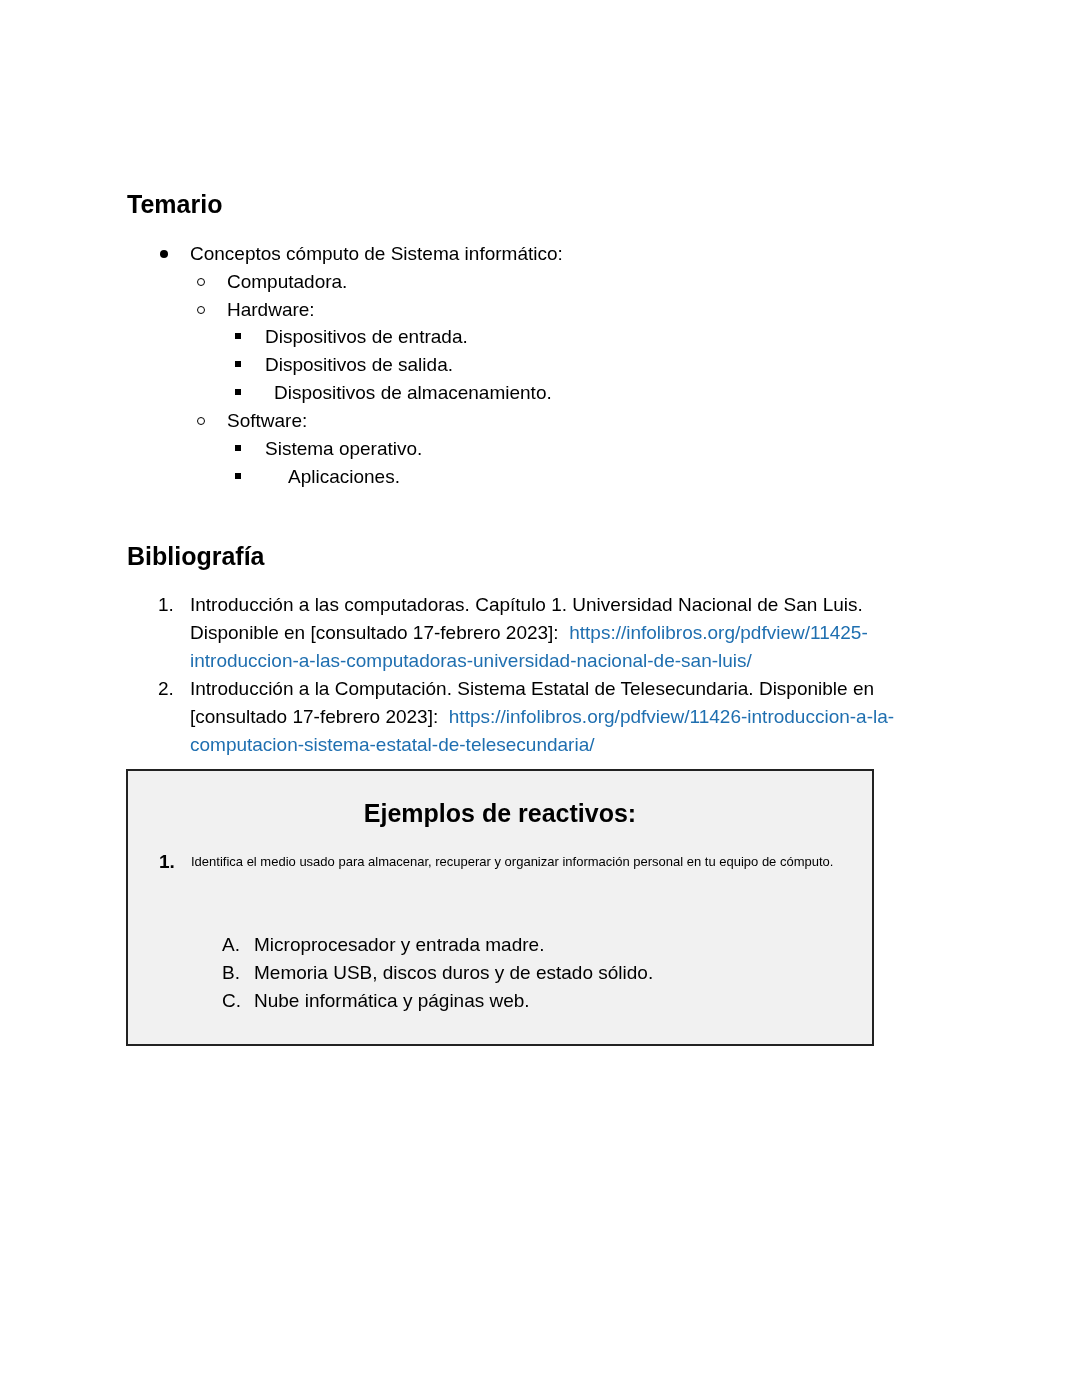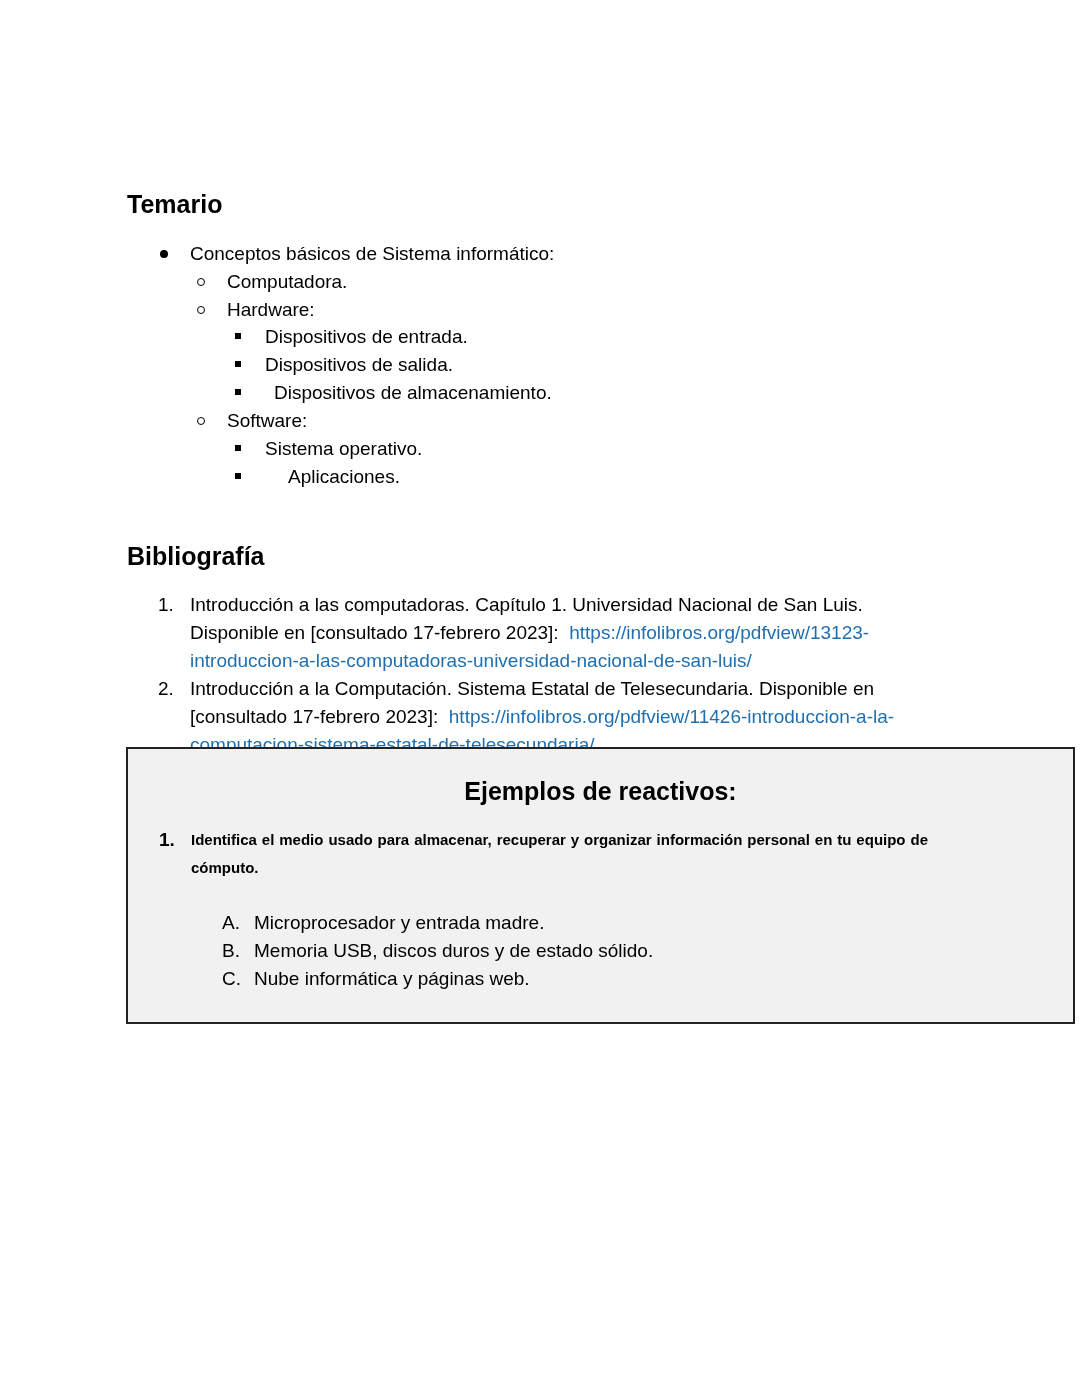"Conceptos básicos de Sistema" span.line { text: básicos -> cómputo }
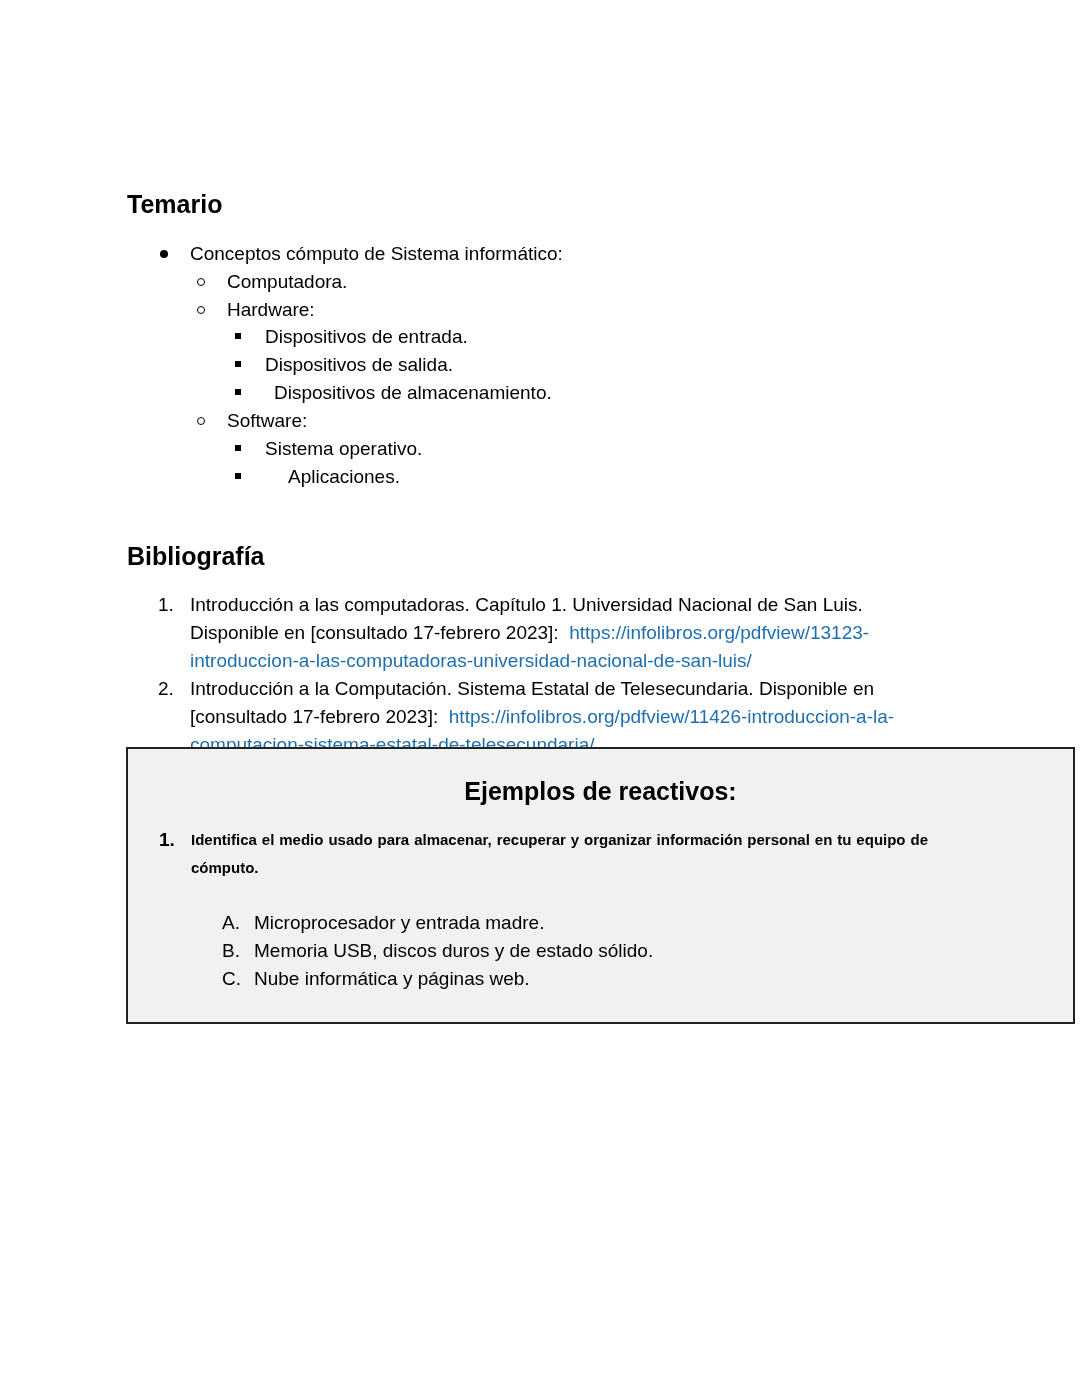"https://infolibros.org/pdfview/13123-" a.link { text: https://infolibros.org/pdfview/13123- -> https://infolibros.org/pdfview/11425- }
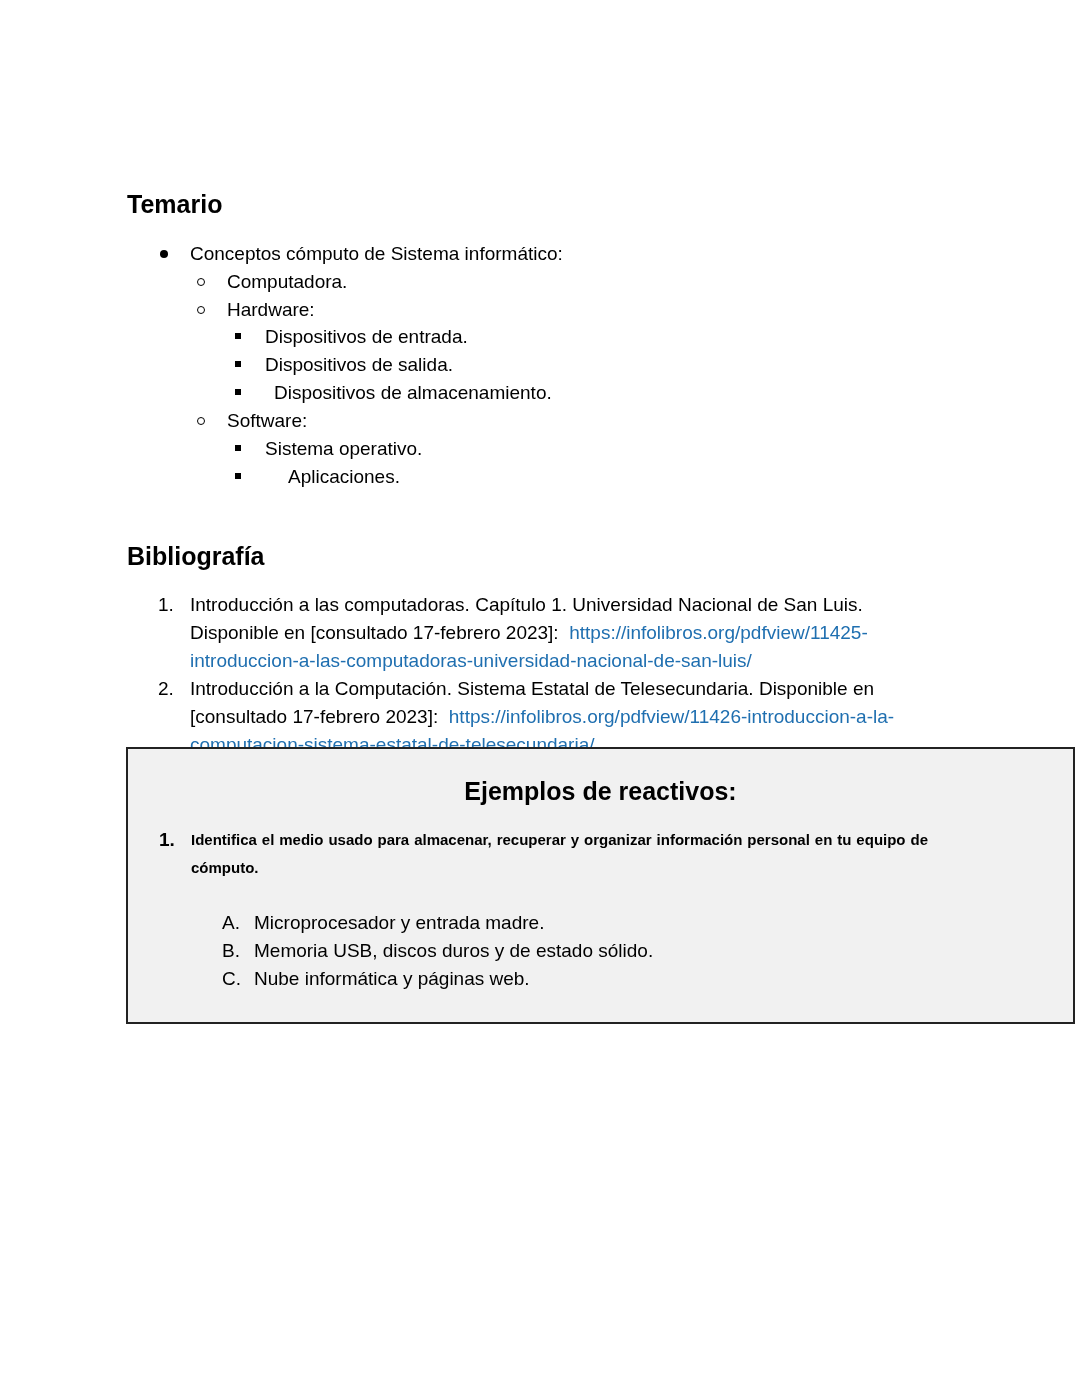"Ejemplos de reactivos:" .box { top: 747px -> 769px; width: 949px -> 748px }
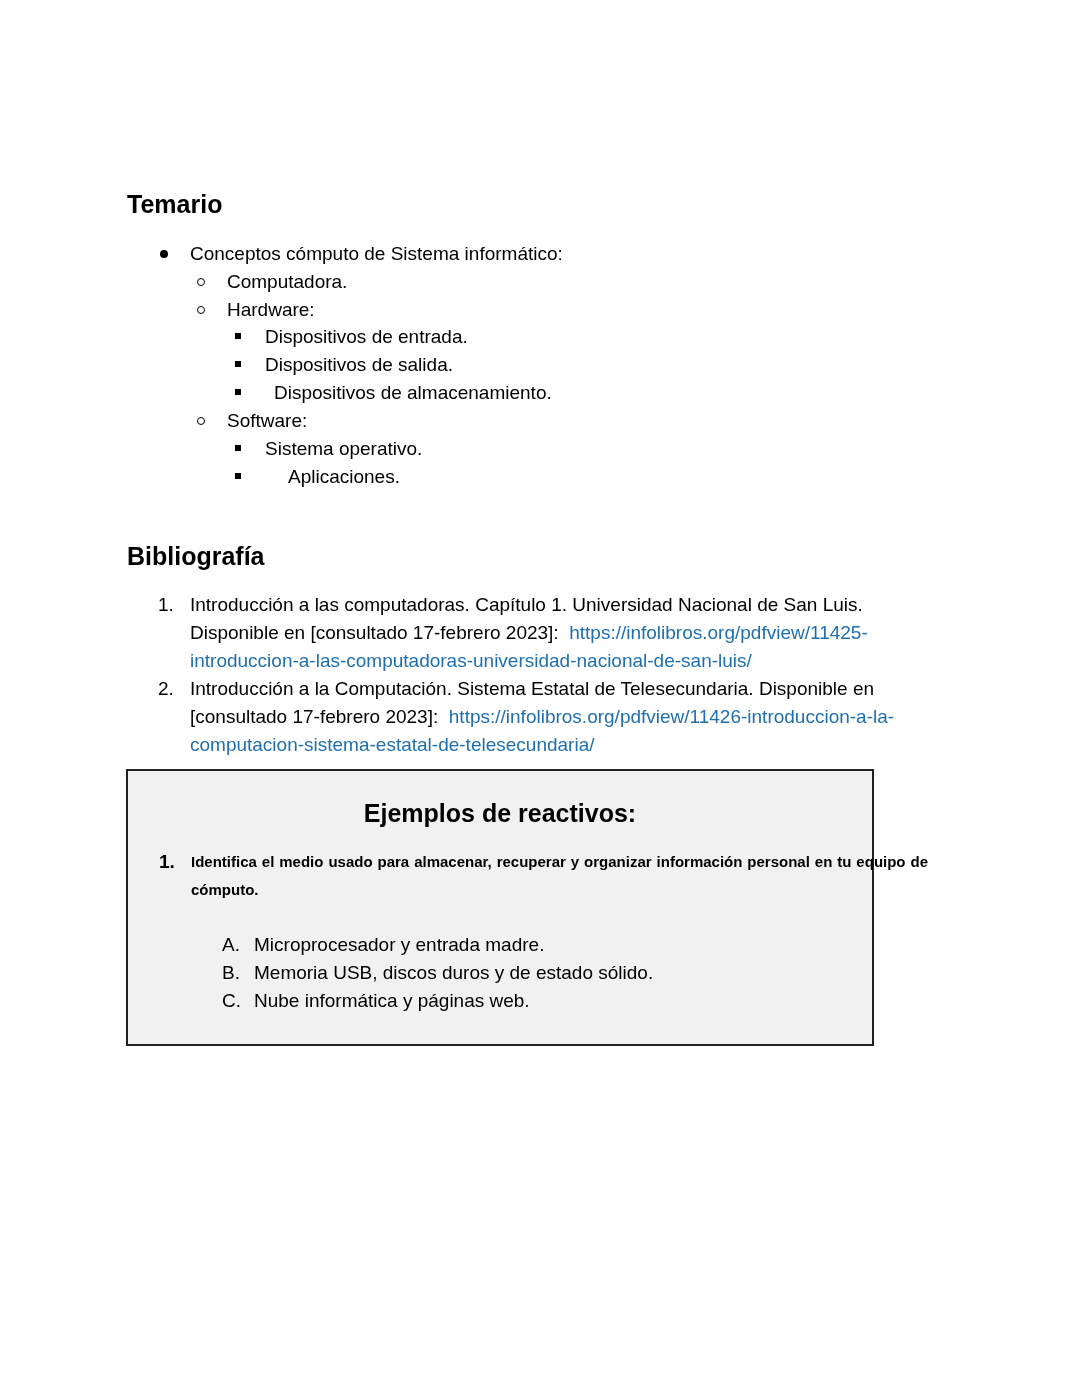"Identifica el medio usado para" .question-text { font-size: 15px -> 13px; font-weight: bold -> normal }
